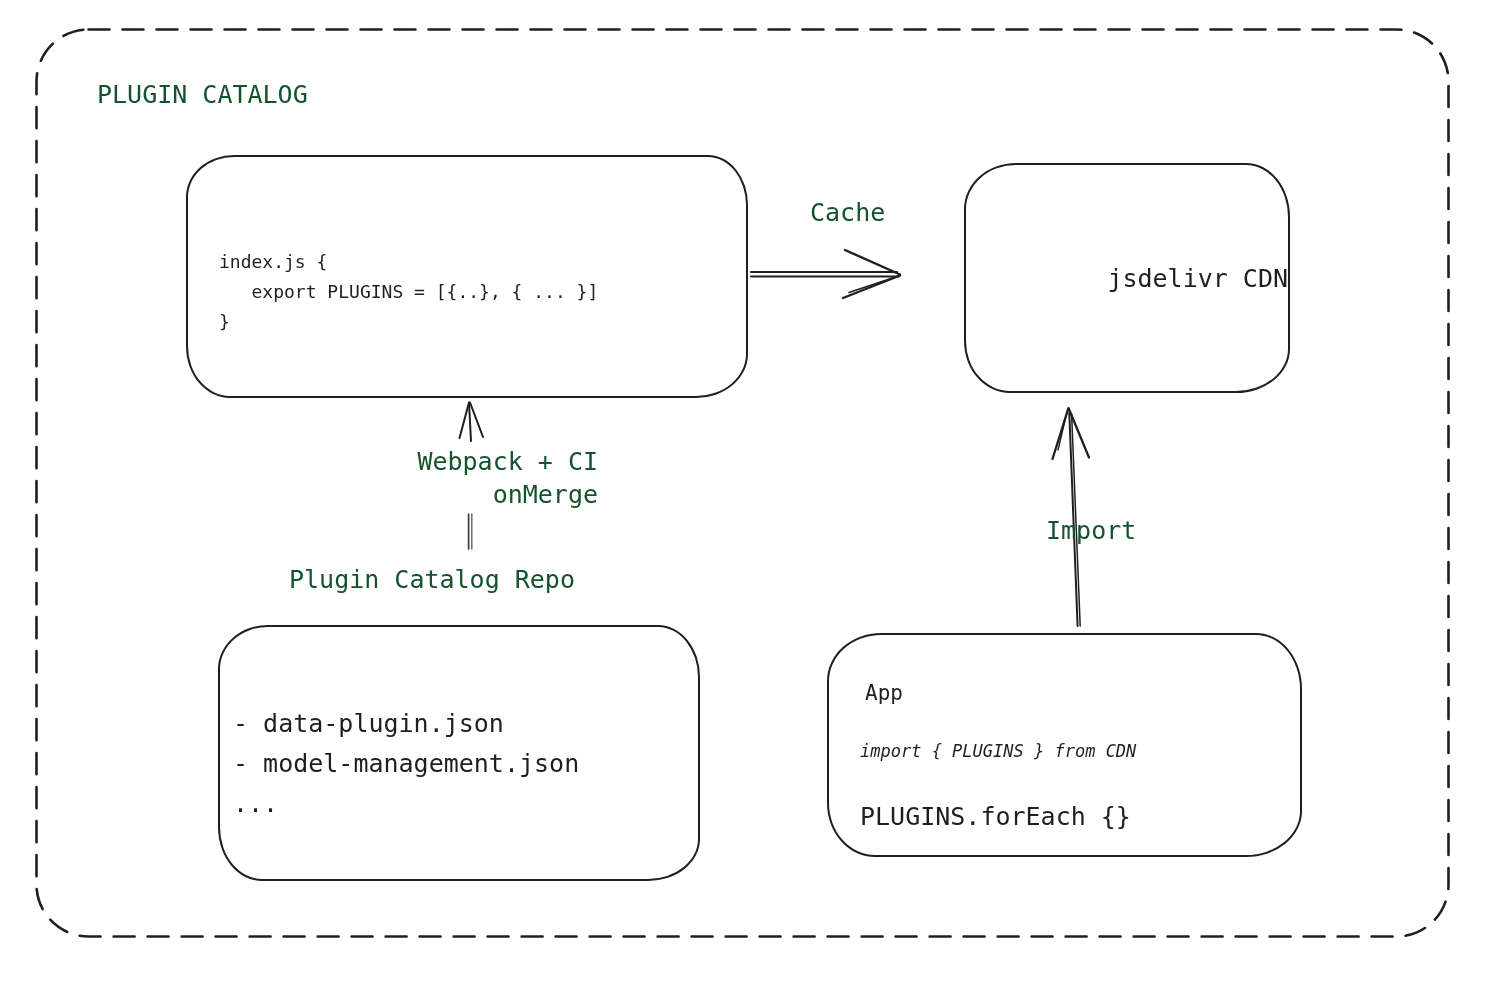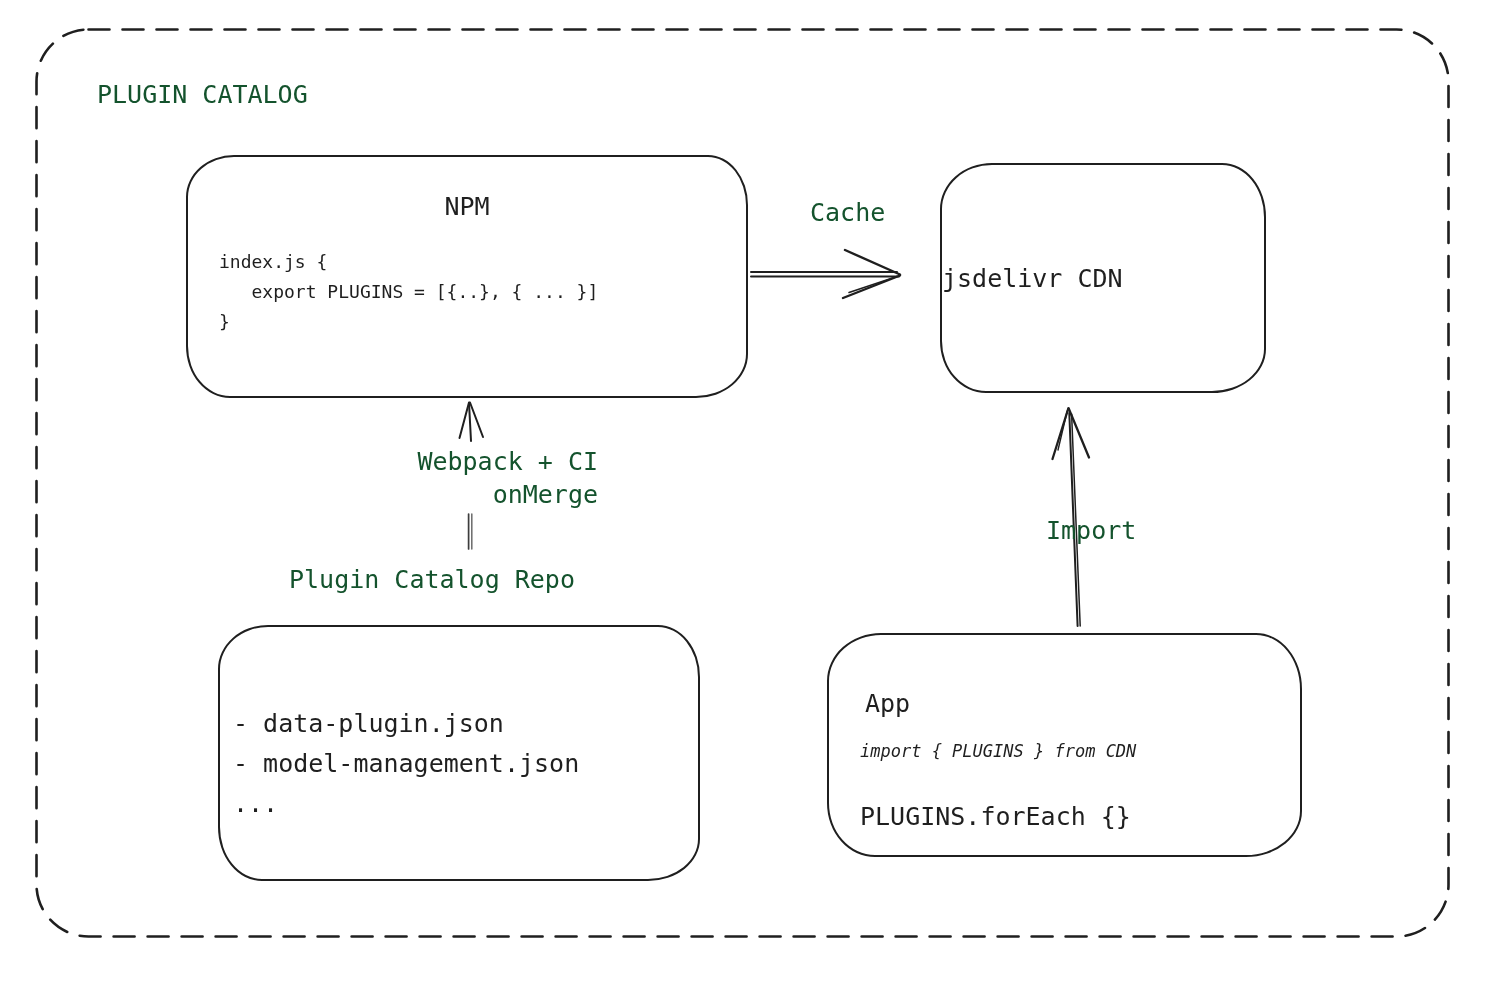"NPM" div { html: <div>NPM</div> -> none }
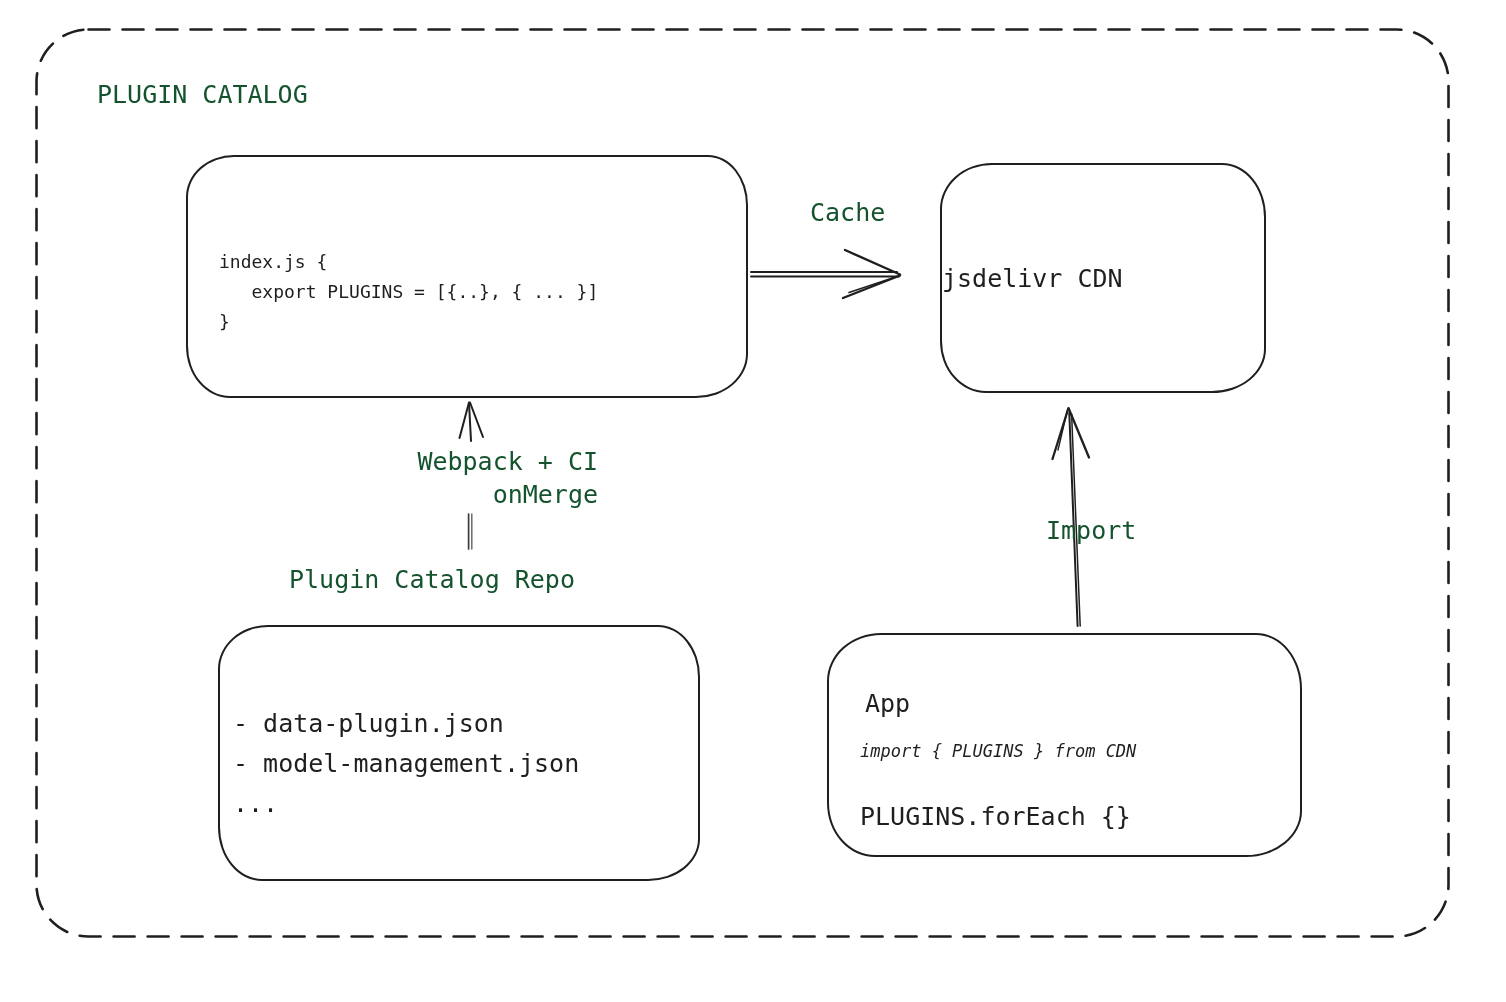"jsdelivr CDN" #cdn-box { justify-content: flex-start -> flex-end; left: 940px -> 964px }
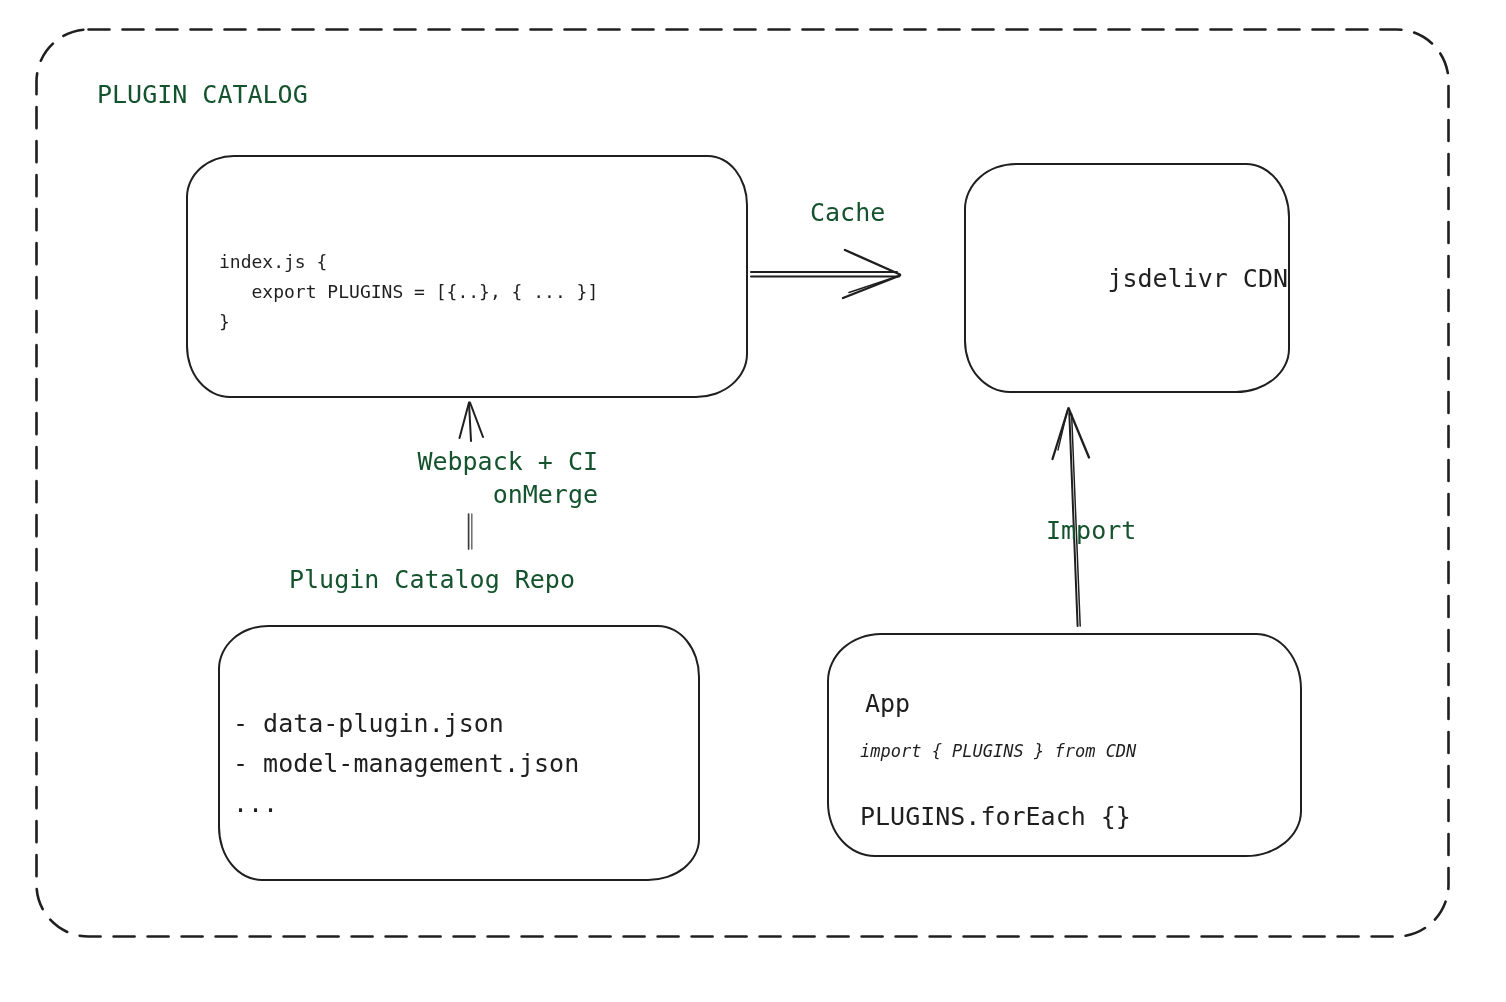"App" #app-title { font-size: 25px -> 21px; top: 54px -> 46px }
